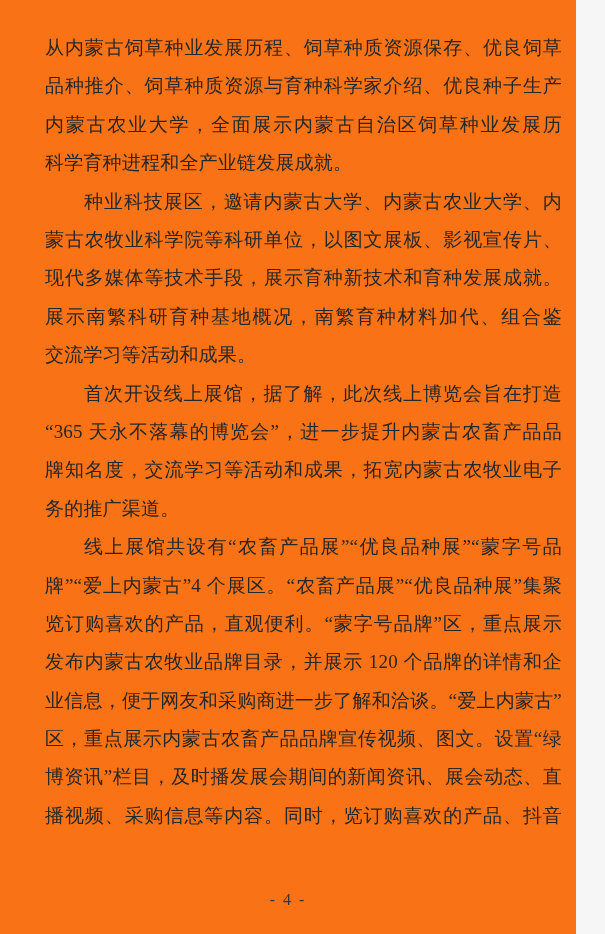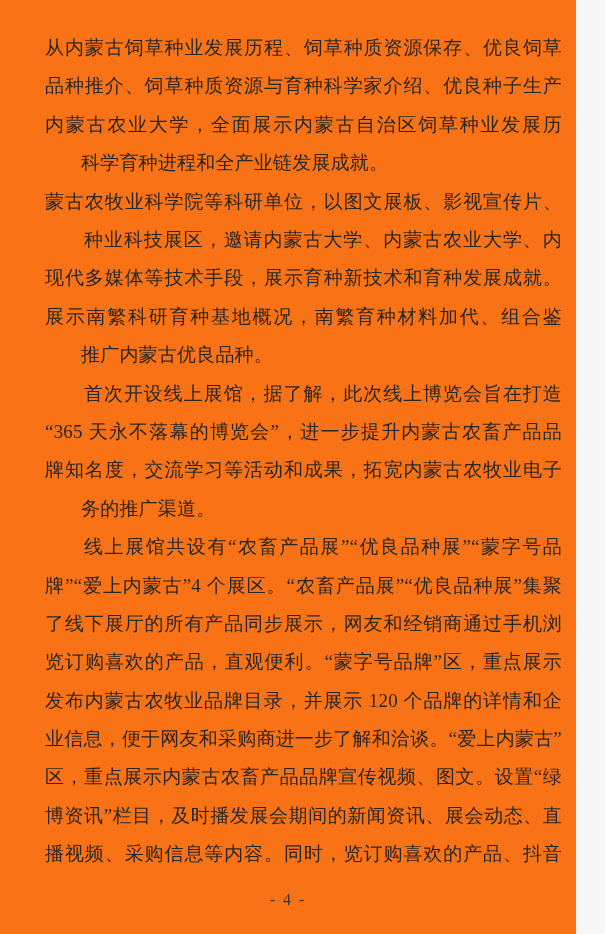"科学育种进程和全产业链发展成就。" .line.end { margin-left: 36px -> none }
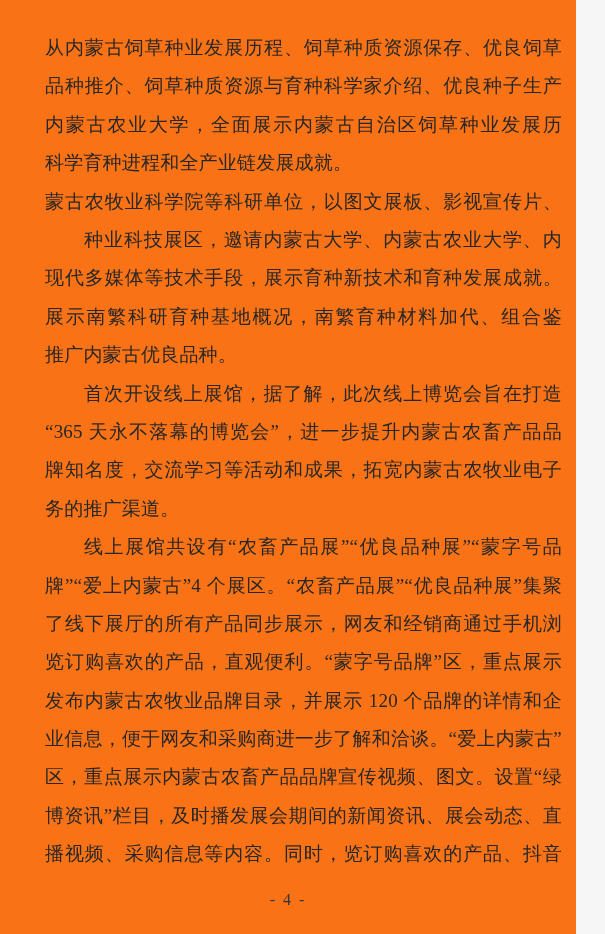"蒙古农牧业科学院等科研单位，以图文展板、影视宣传片、" div.line { order: before "种业科技展区，邀请内蒙古大学、内蒙古农业大学、内" -> after "种业科技展区，邀请内蒙古大学、内蒙古农业大学、内" }
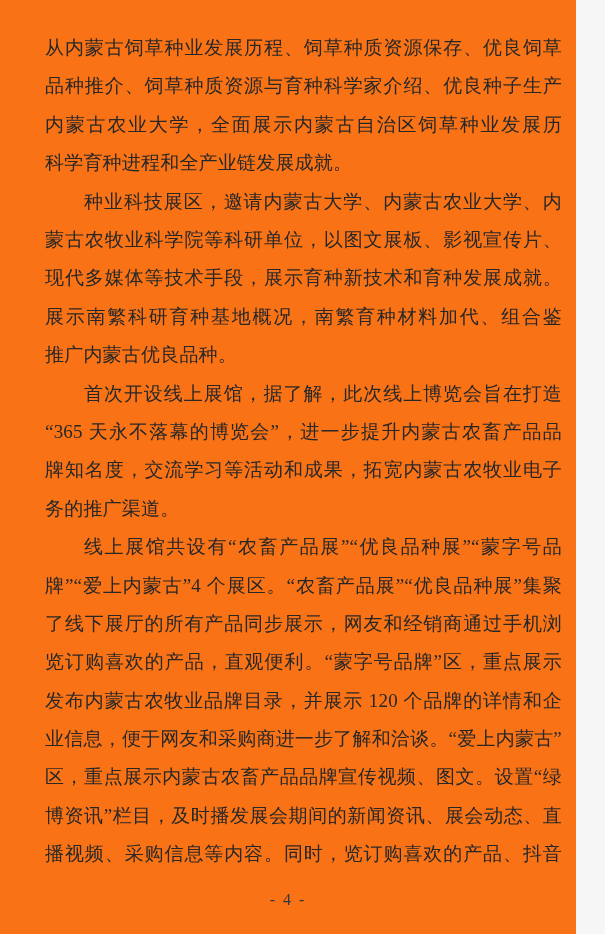"推广内蒙古优良品种。" div.line { text: 推广内蒙古优良品种 -> 交流学习等活动和成果 }
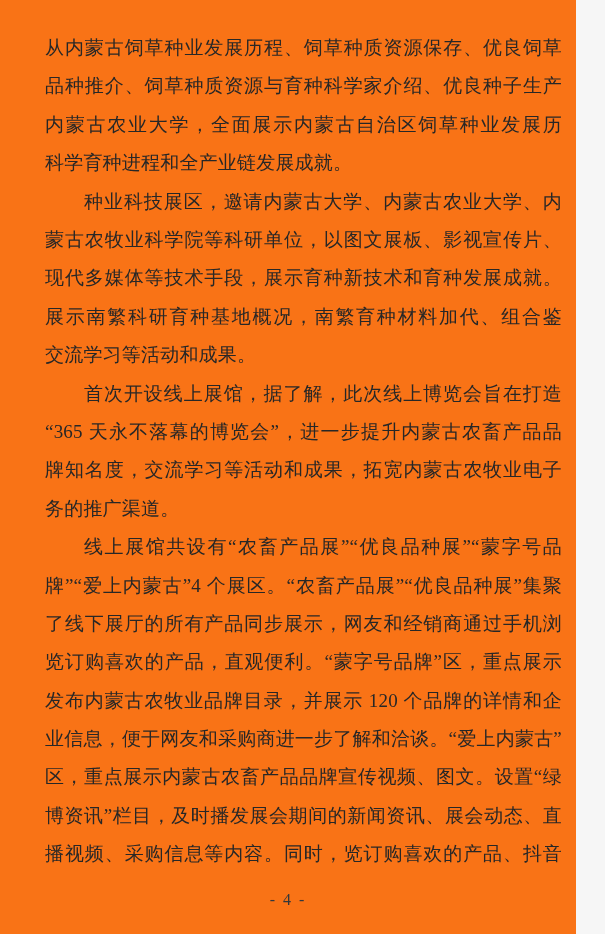"了线下展厅的所有产品同步展示，网友和经销商通过手机浏" div.line { html: <div>了线下展厅的所有产品同步展示，网友和经销商通过手机浏</div> -> none }
